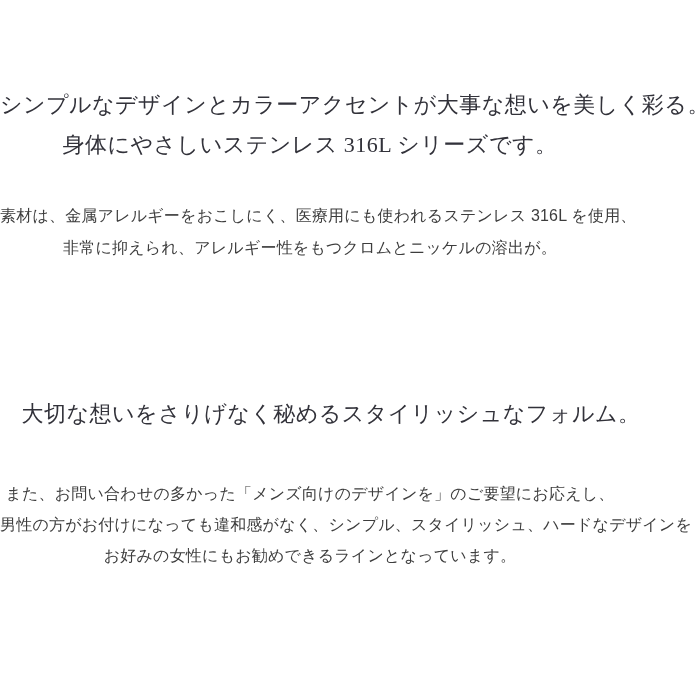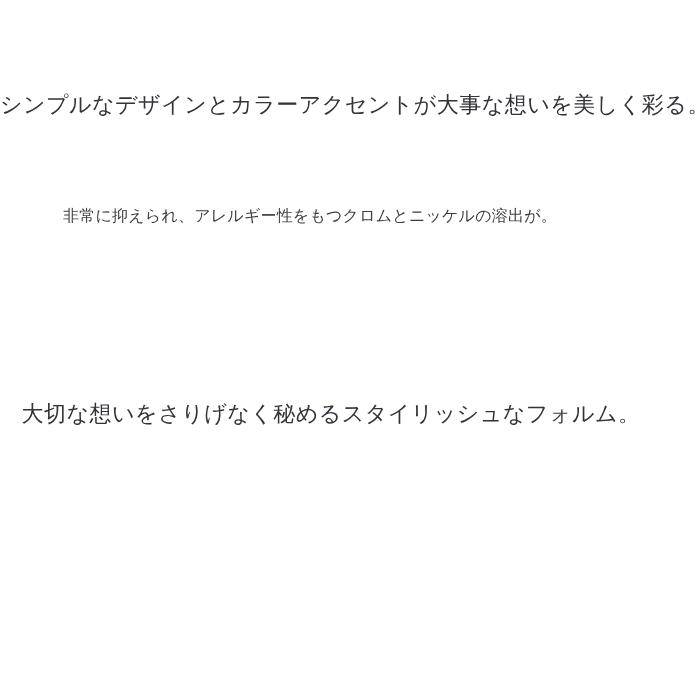"身体にやさしいステンレス 316L シリーズです。" span.line { html: none -> <span>身体にやさしいステンレス 316L シリーズです。</span> }
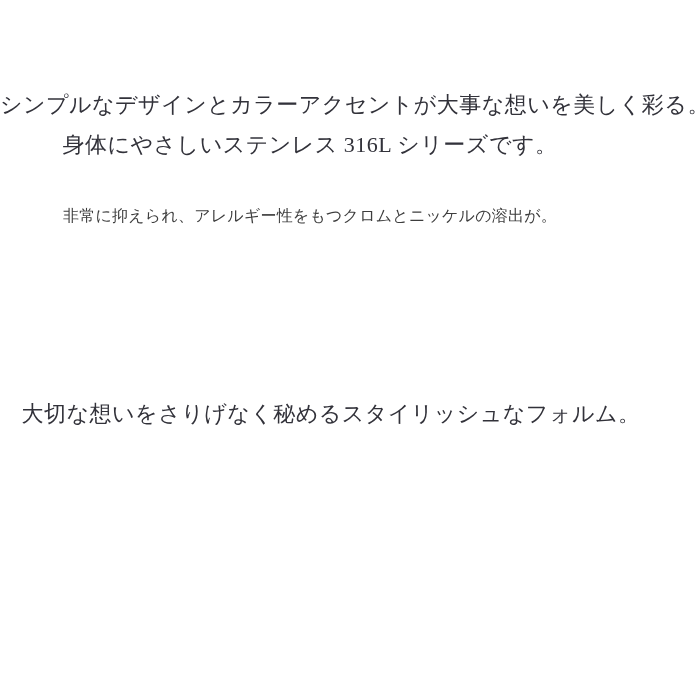"素材は、金属アレルギーをおこしにく、医療用にも使われるステンレス 316L" span.line { html: none -> <span>素材は、金属アレルギーをおこしにく、医療用にも使われるステンレス 316L を使用、</span> }
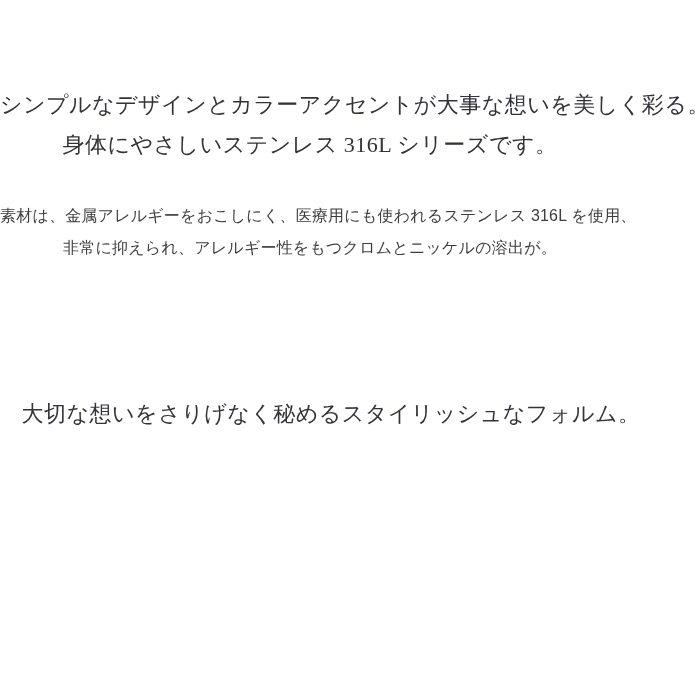"また、お問い合わせの多かった「メンズ向けのデザインを」のご要望にお応えし、" p.text-block { html: none -> <p> <span>また、お問い合わせの多かった「メンズ向けのデザインを」のご要望にお応えし、</span> <span>男性の方がお付けになっても違和感がなく、シンプル、スタイリッシュ、ハードなデザインを</span> <span>お好みの女性にもお勧めできるラインとなっています。</span> </p> }
